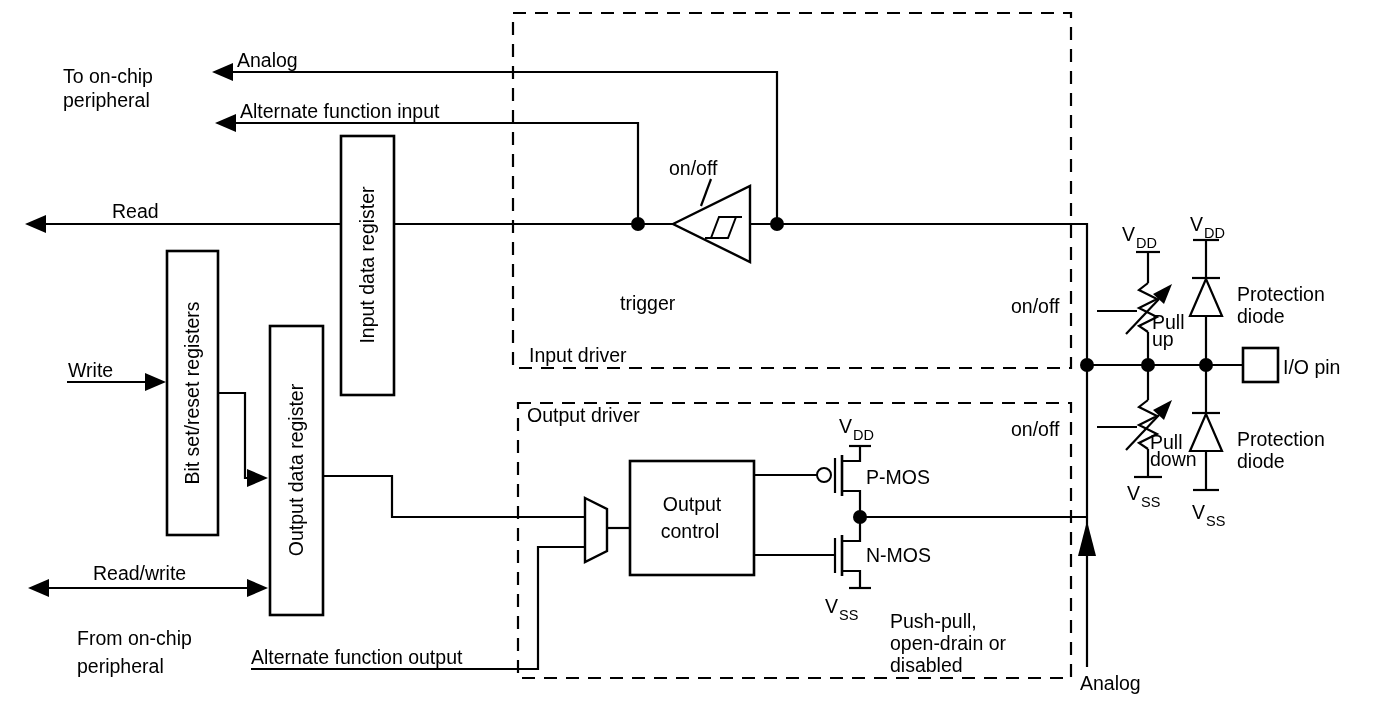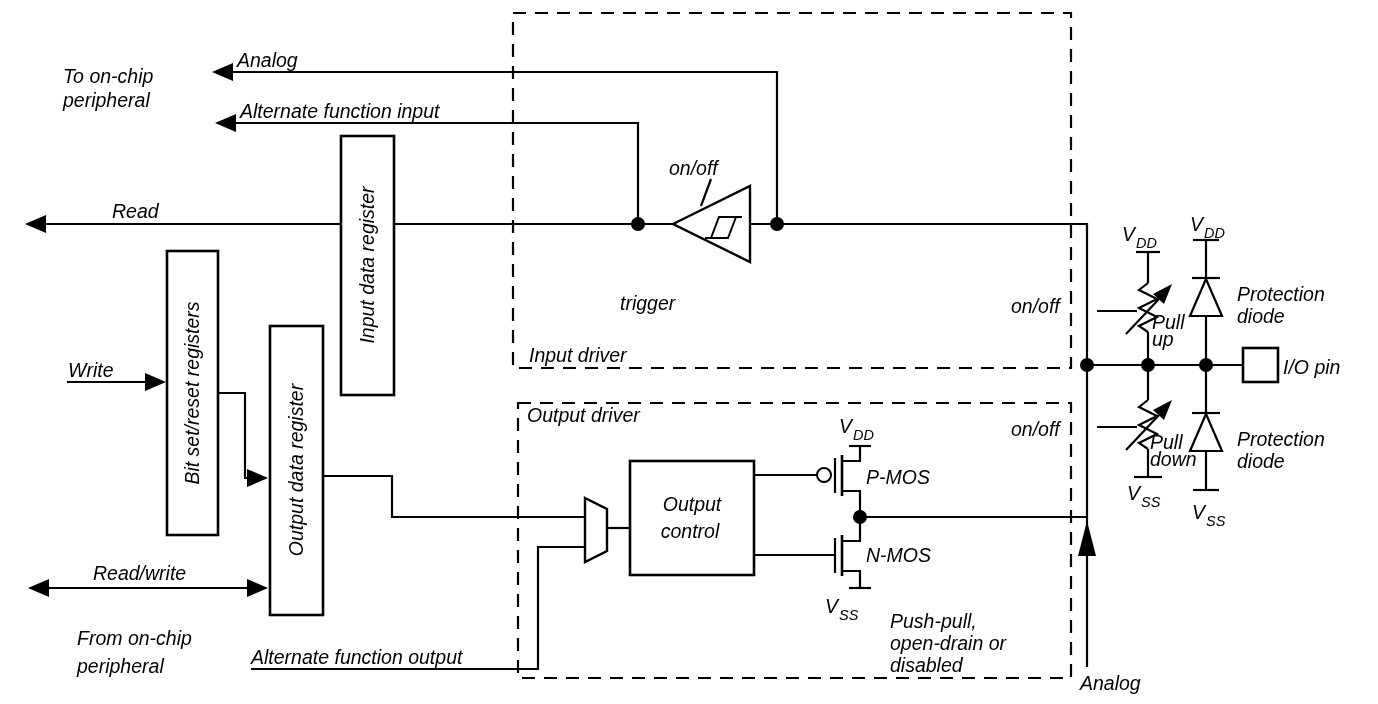"To on-chip" .stage { font-style: italic -> none }
